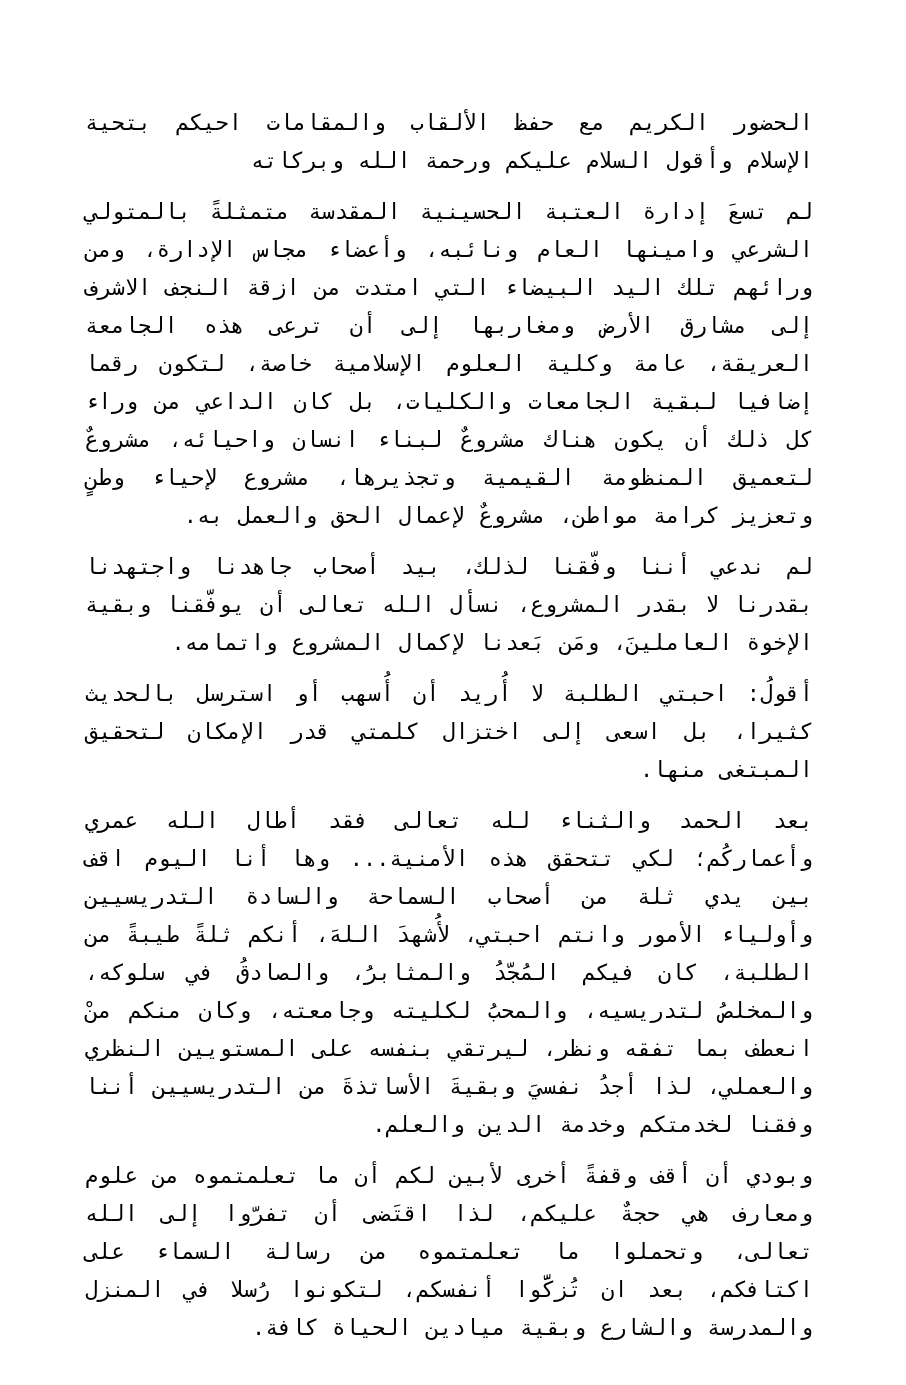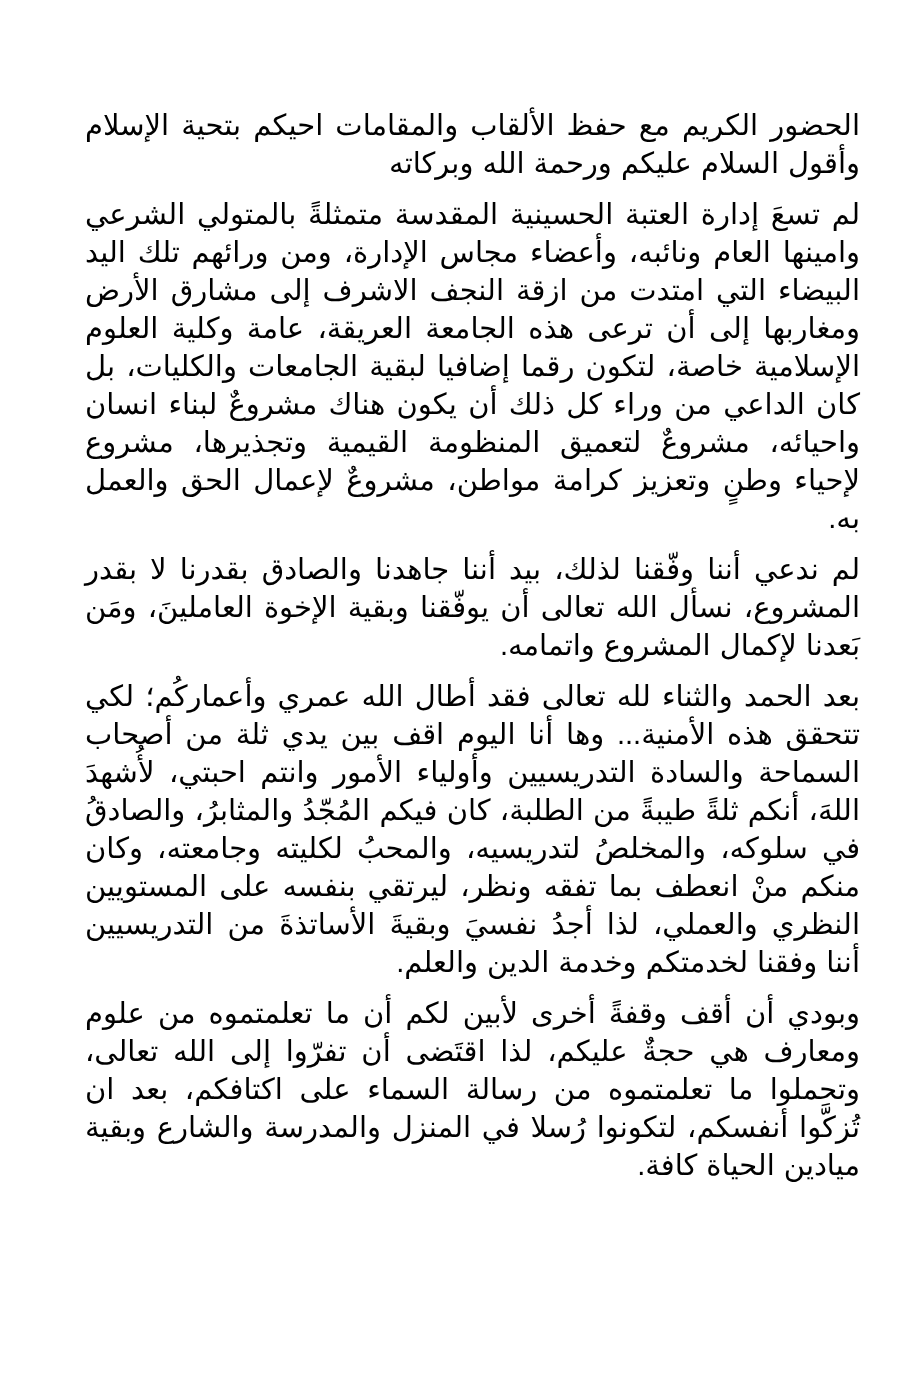"الحضور الكريم مع حفظ الألقاب" .page { font-family: Liberation Sans, sans-serif -> Liberation Mono, monospace; font-size: 29px -> 22px; padding: 106px 46px 80px 85px -> 106px 93px 80px 85px }
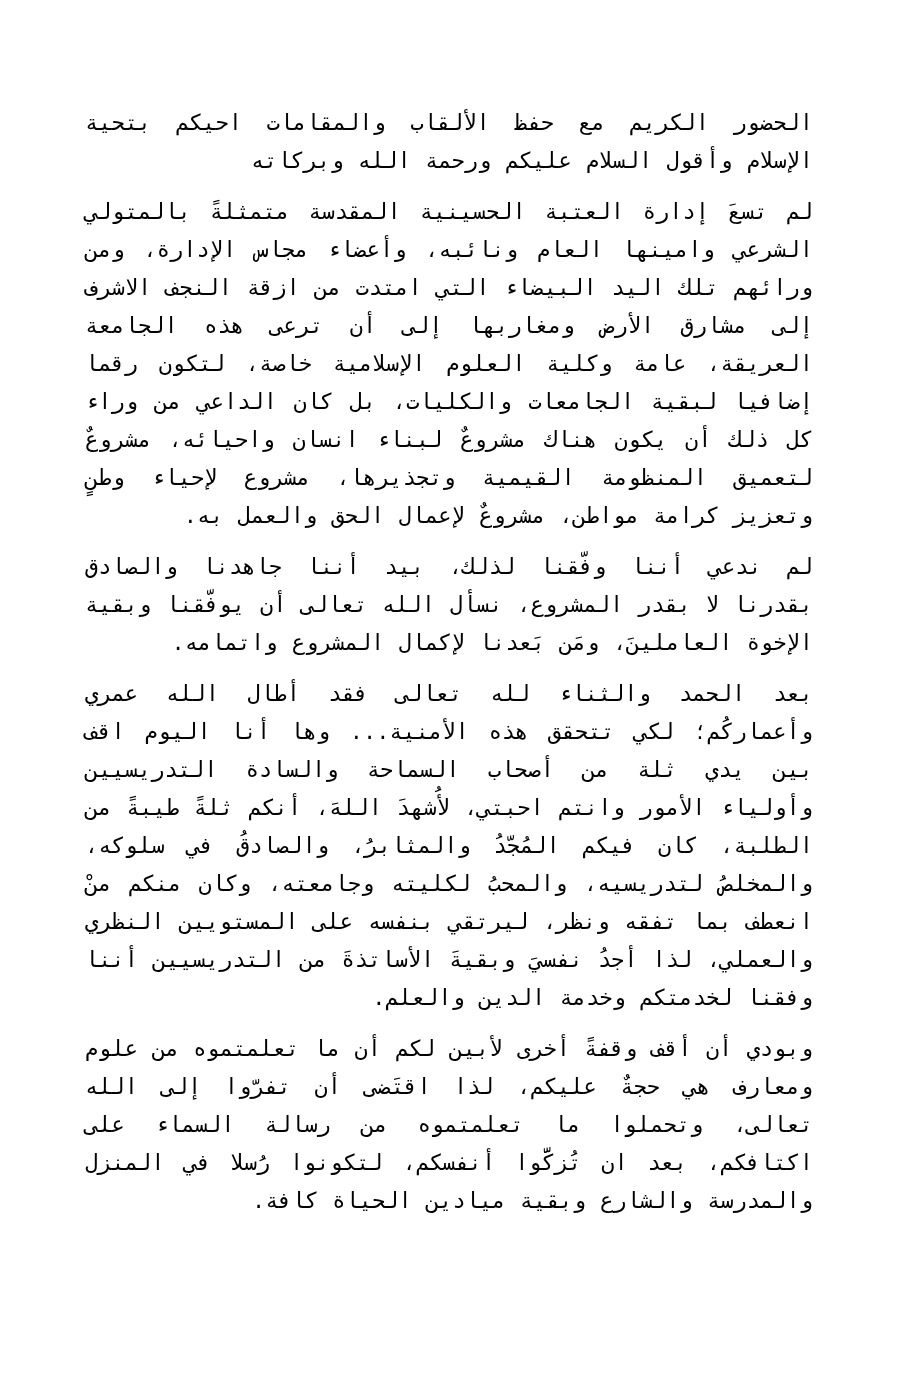"لم ندعي أننا وفّقنا لذلك،" p.para { text: أننا جاهدنا والصادق -> أصحاب جاهدنا واجتهدنا }
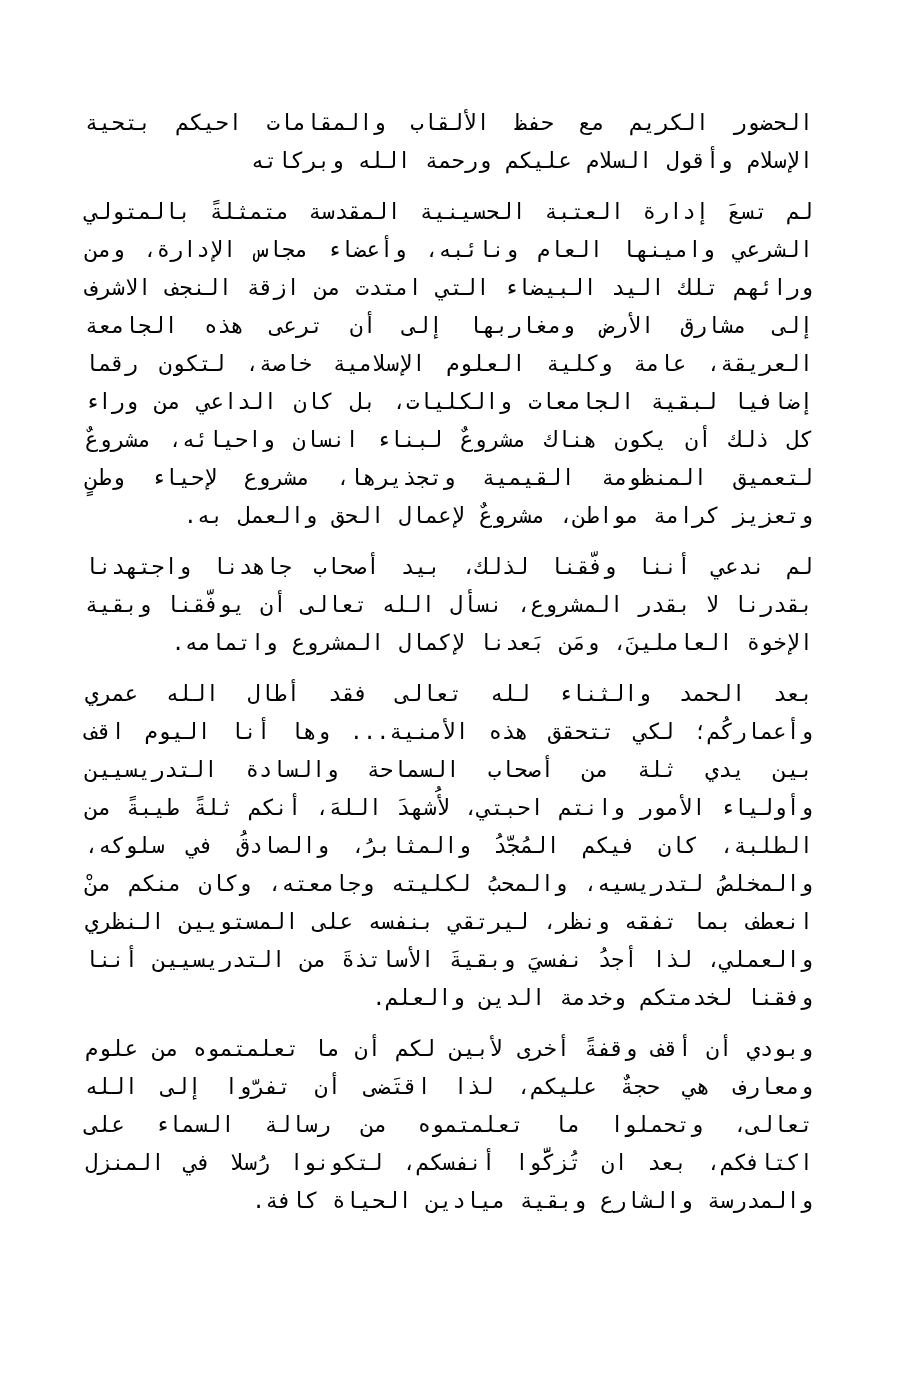"أقولُ: احبتي الطلبة لا أُريد" p.para { html: none -> <p>أقولُ: احبتي الطلبة لا أُريد أن أُسهب أو استرسل بالحديث كثيرا، بل اسعى إلى اختزال كلمتي قدر الإمكان لتحقيق المبتغى منها.</p> }
